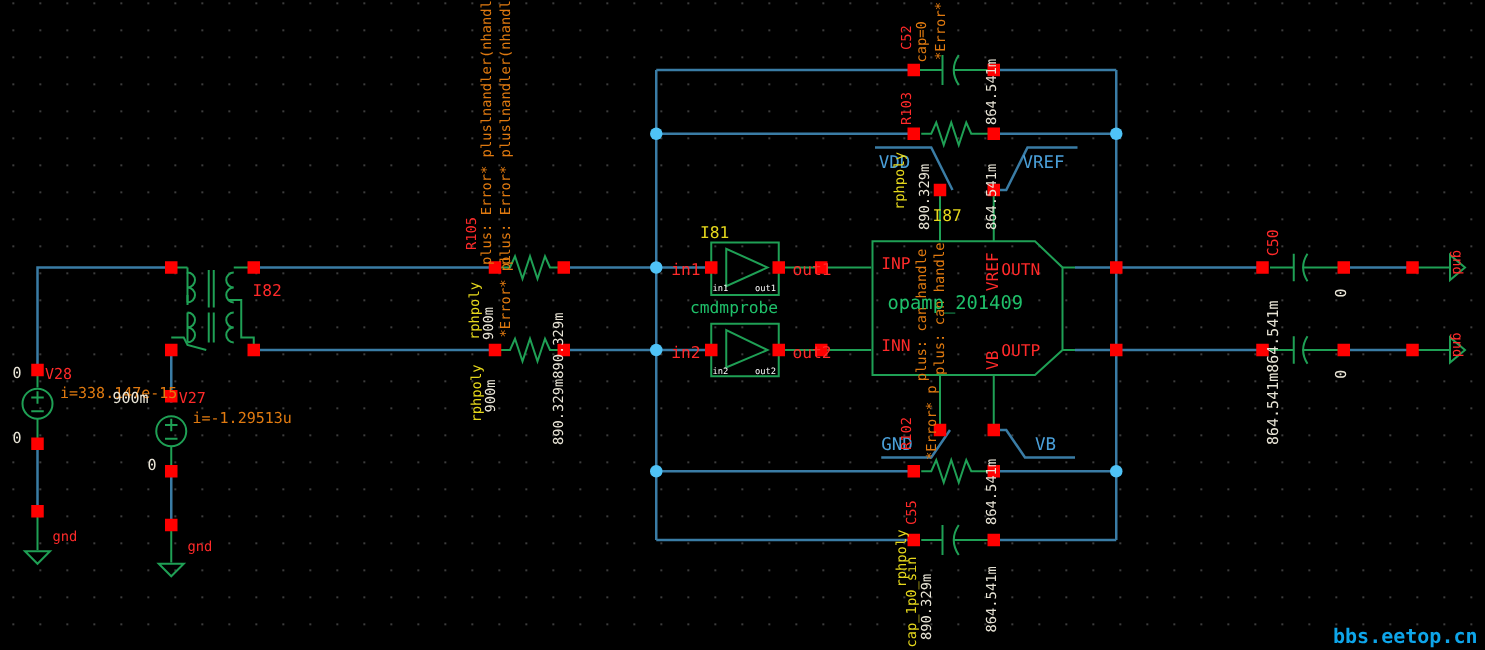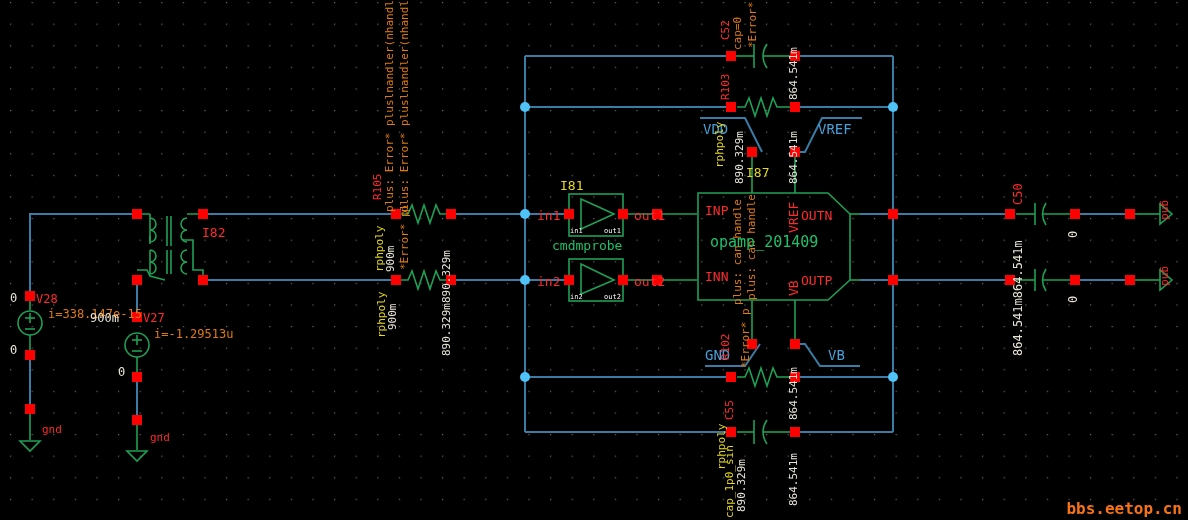"bbs.eetop.cn" .watermark { color: #f97316 -> #0ea5e9 }
